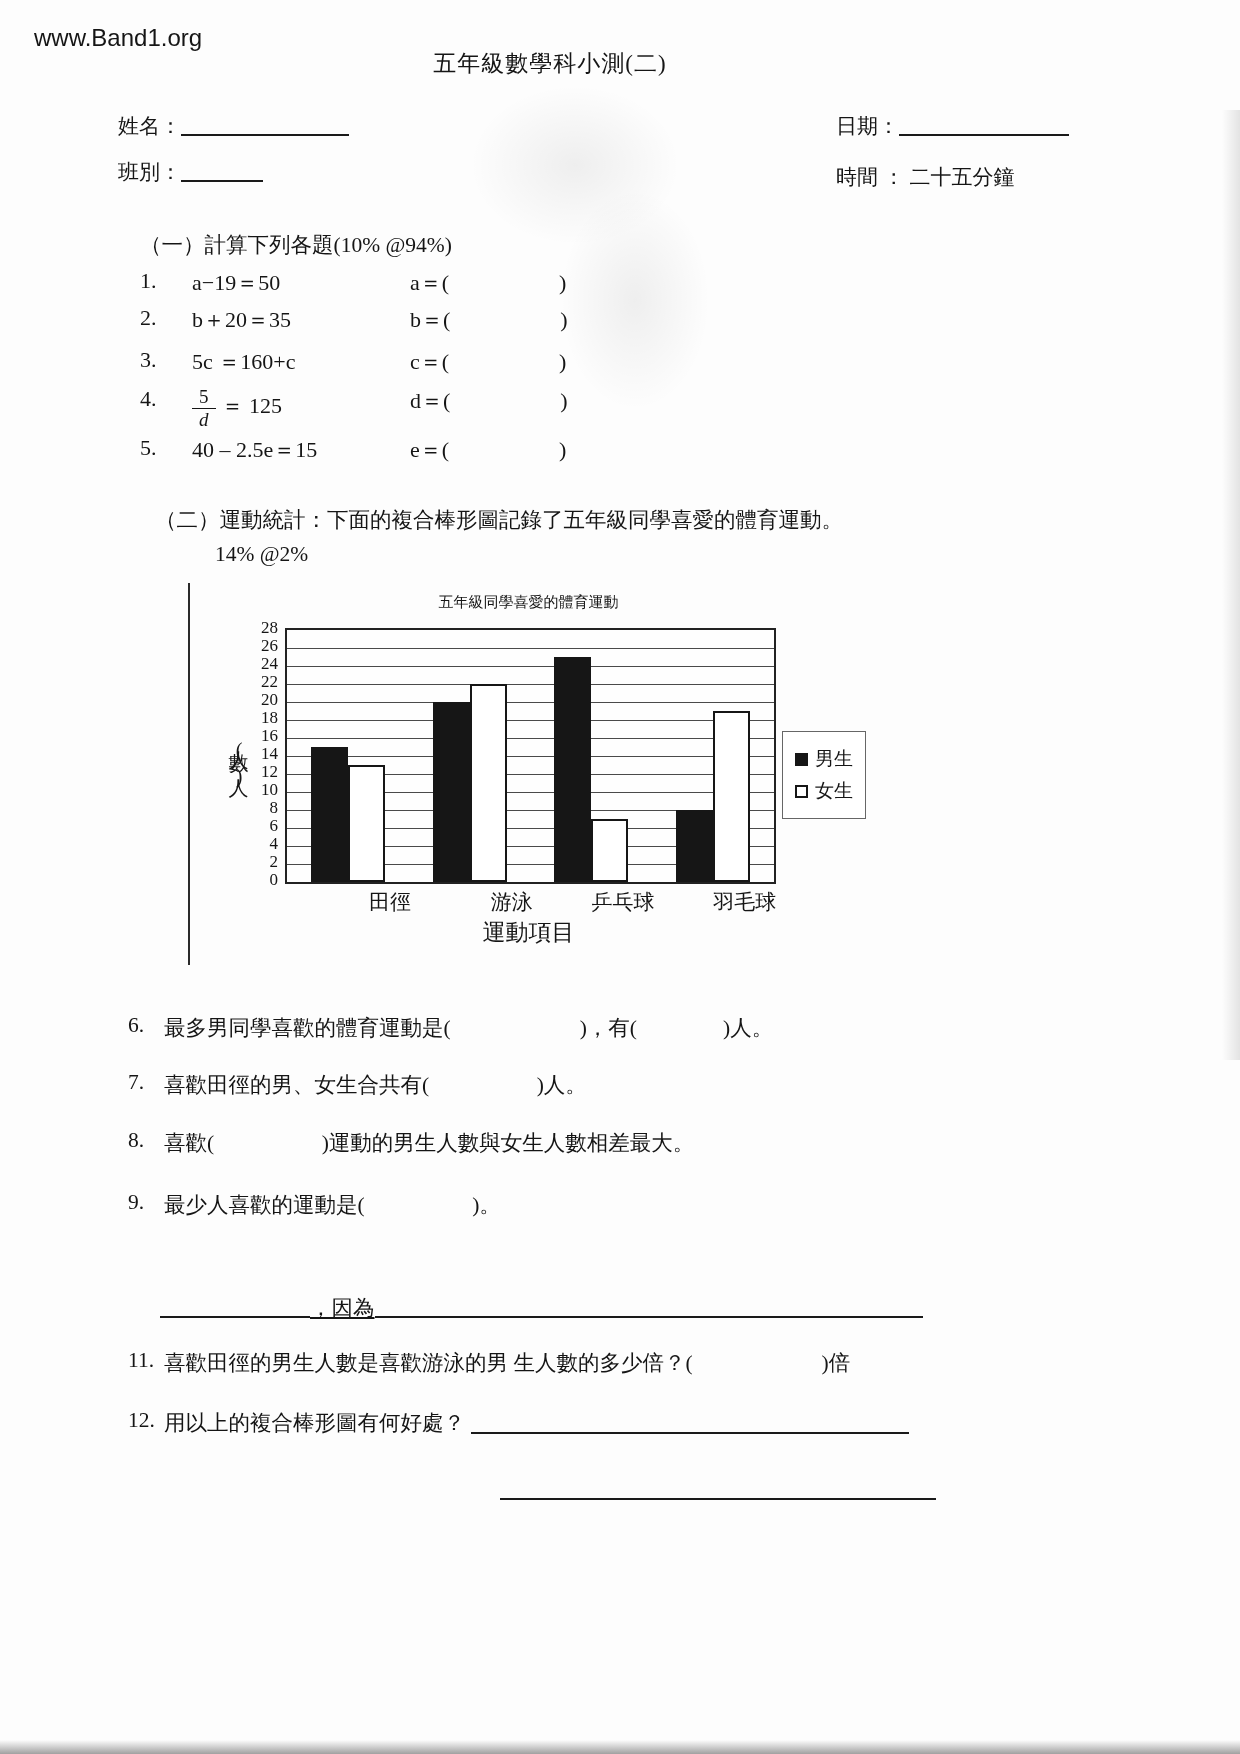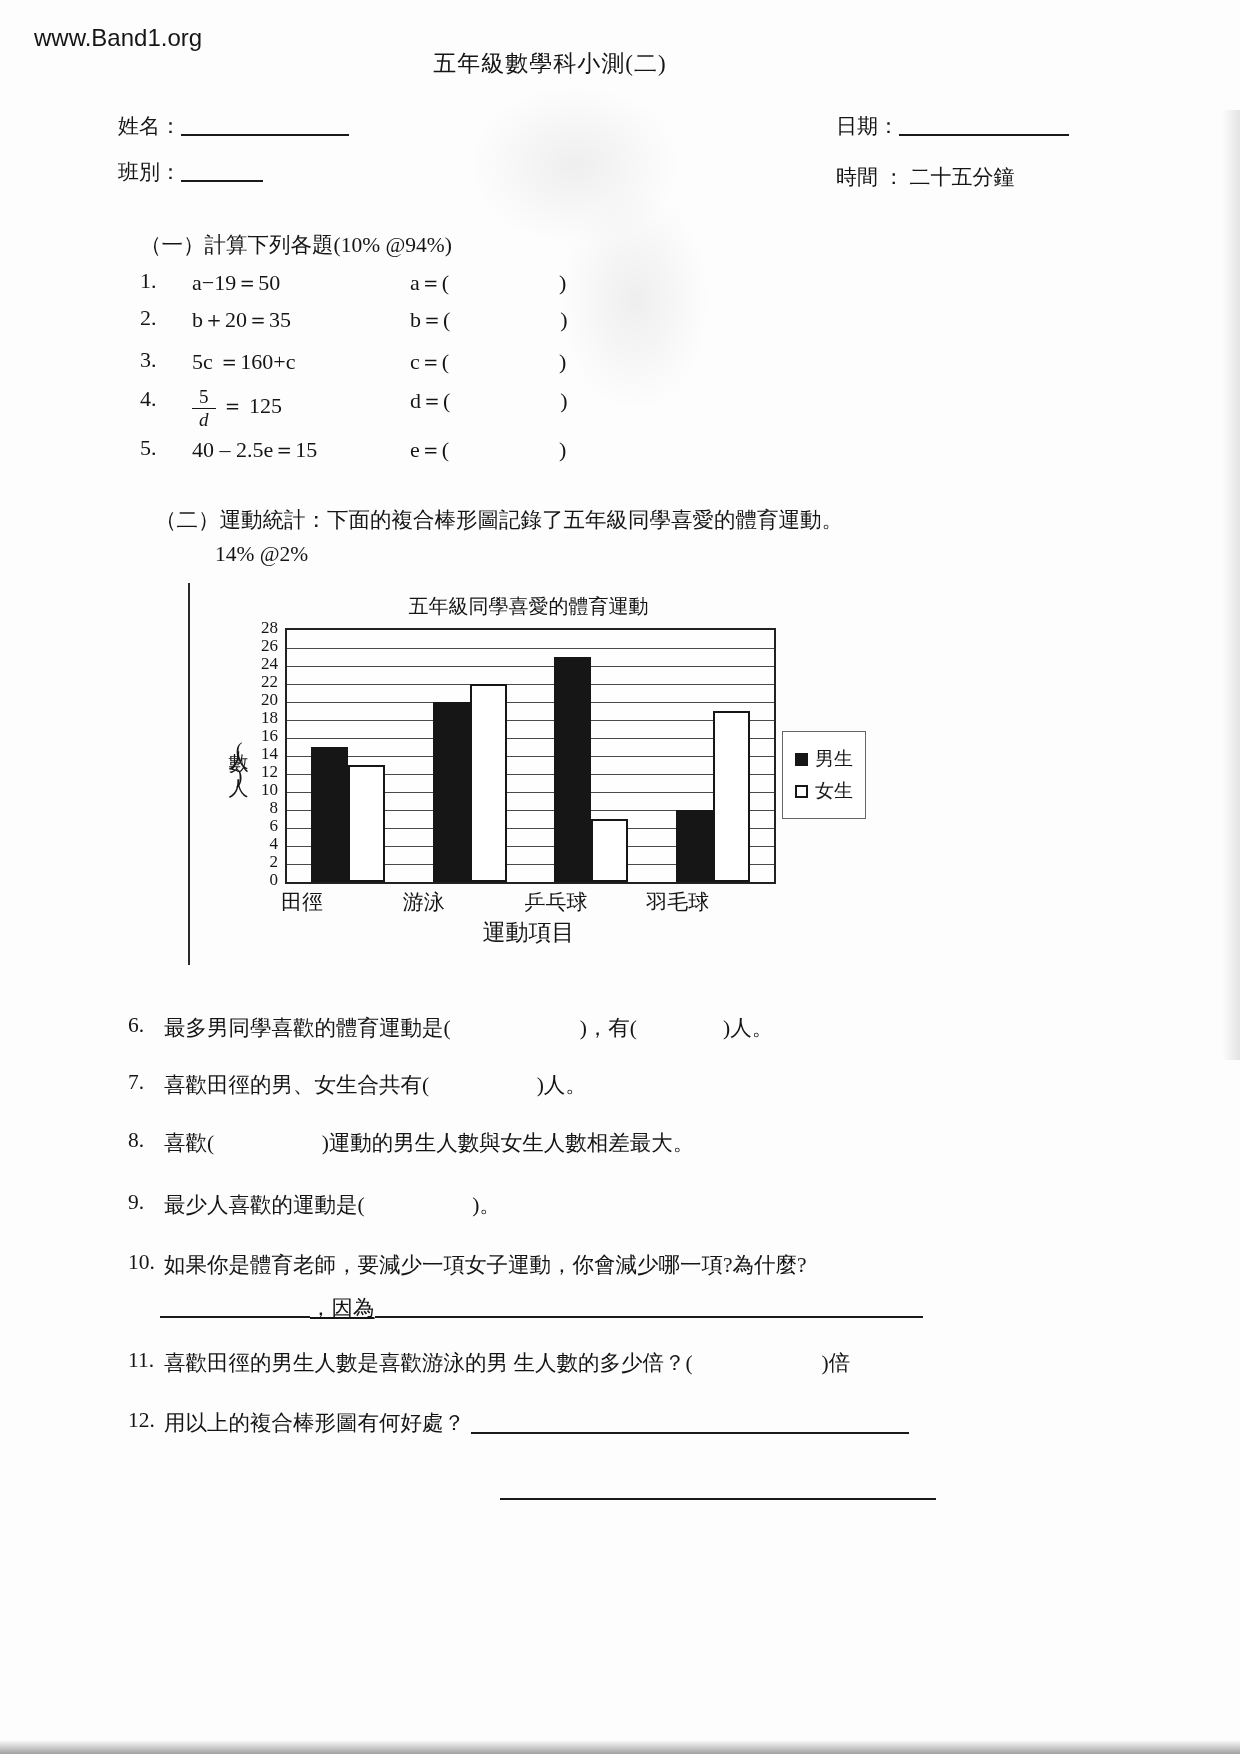"五年級同學喜愛的體育運動" .chart-title { font-size: 20px -> 15px }
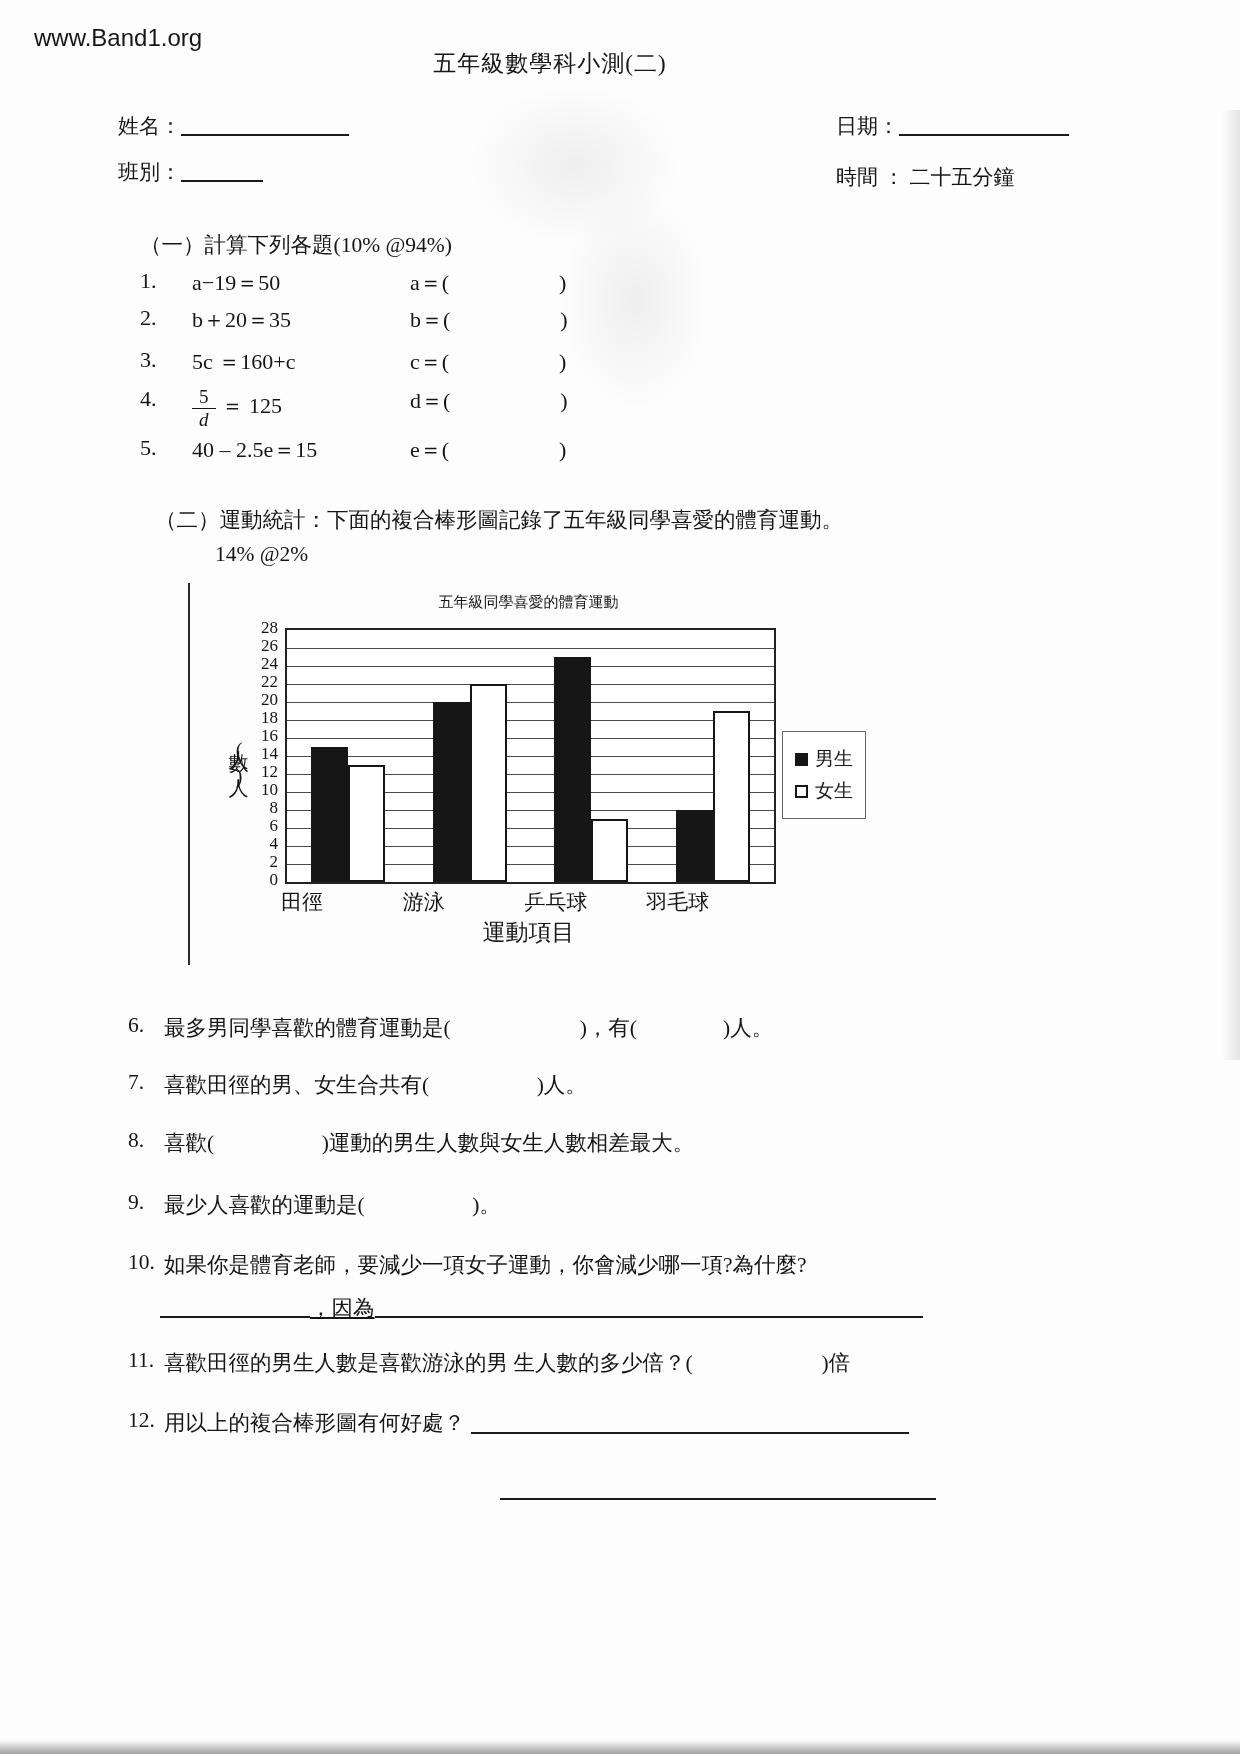"田徑" .xtick { text-align: left -> right }
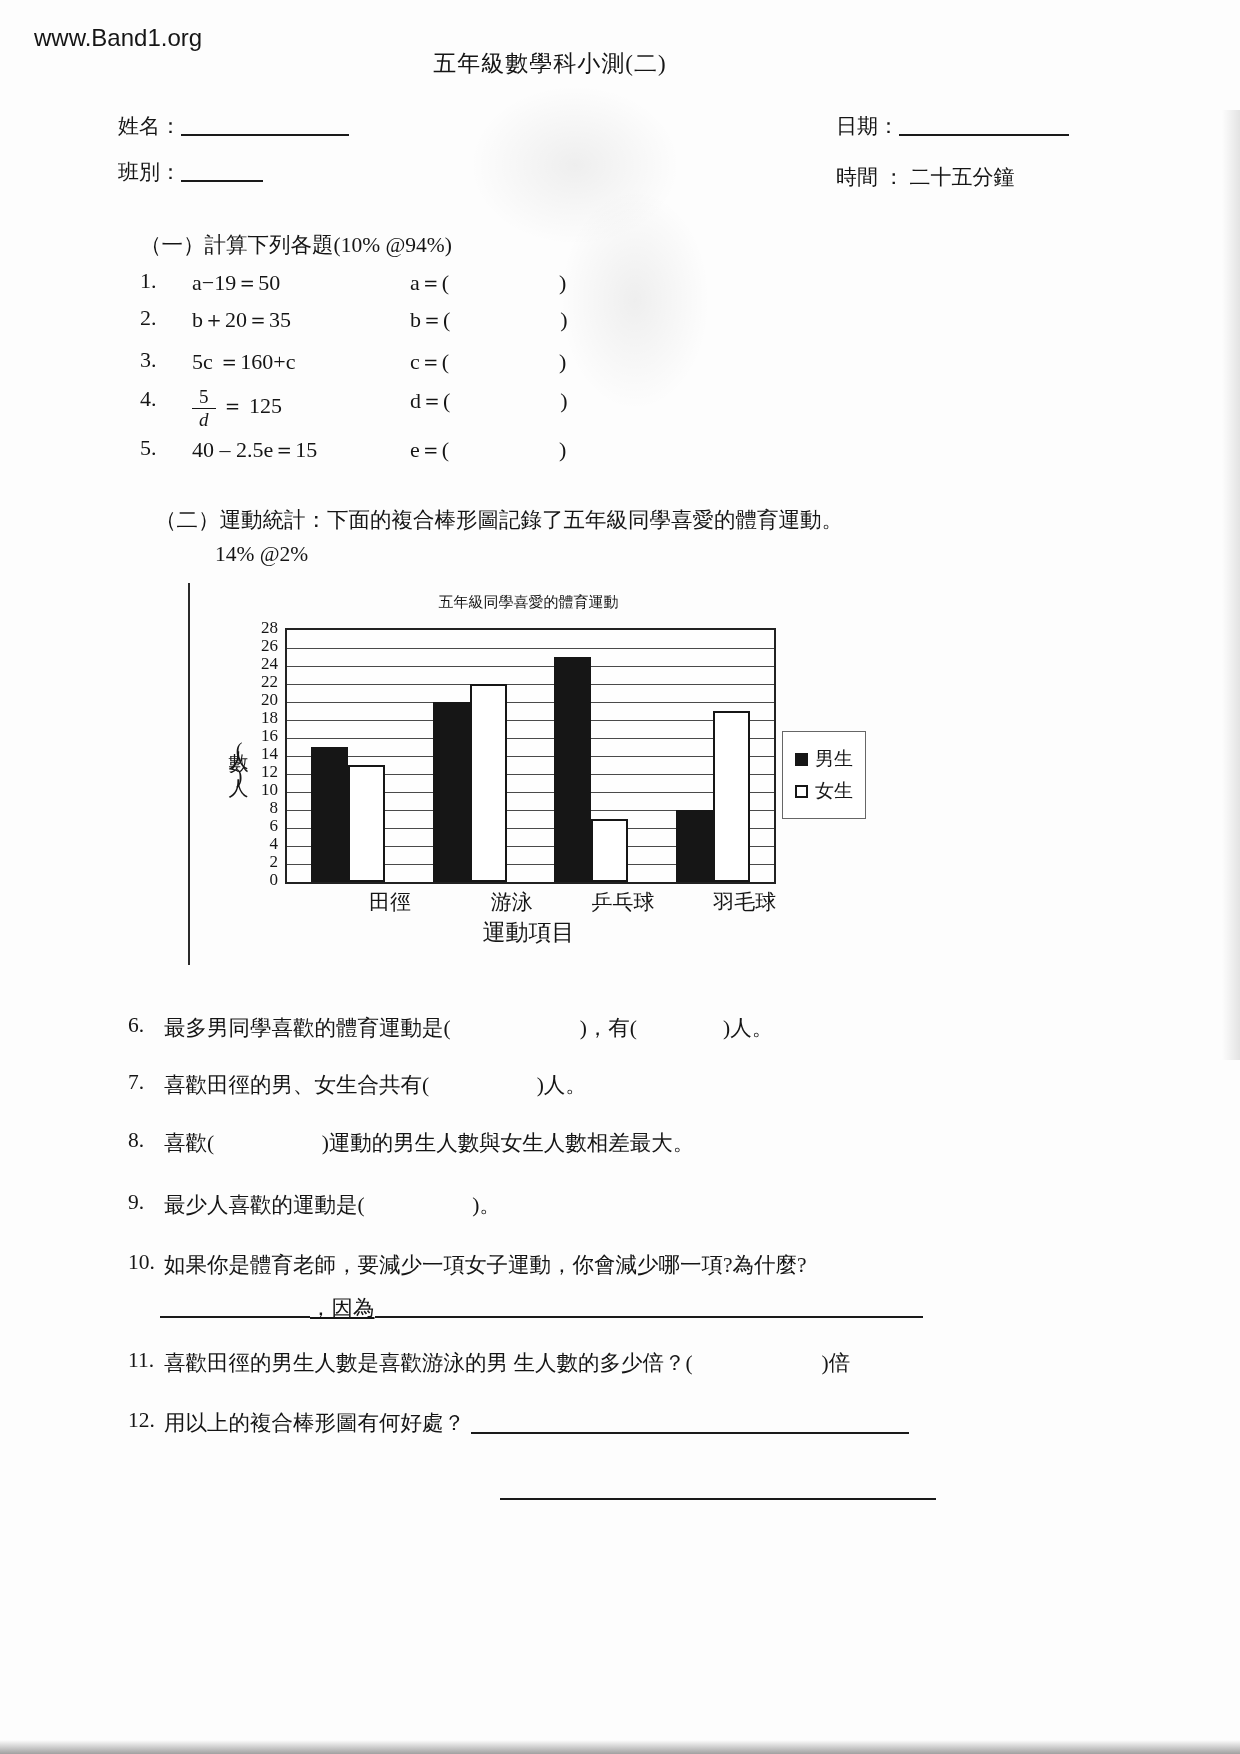"10." div.q { html: <div> <span>10.</span> <span>如果你是體育老師，要減少一項女子運動，你會減少哪一項?為什麼?</span> </div> -> none }
